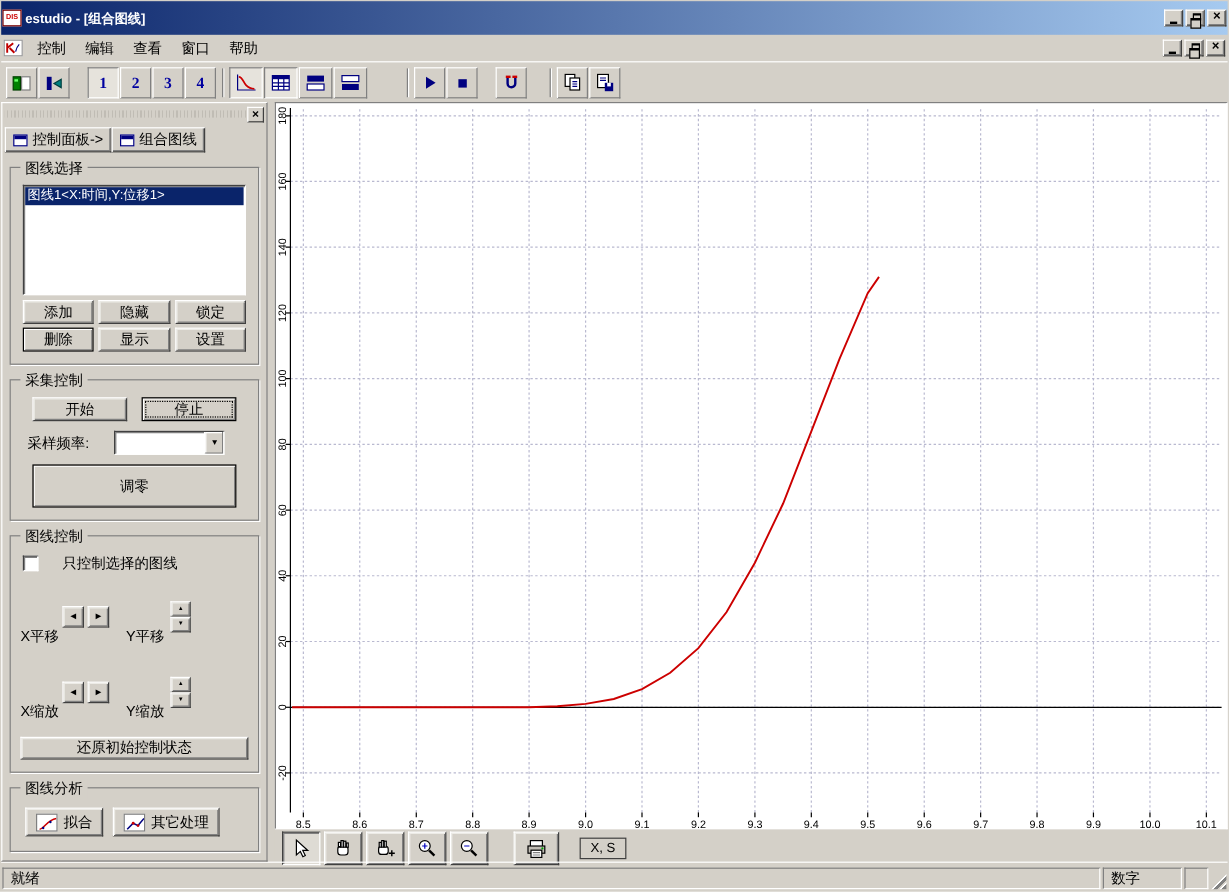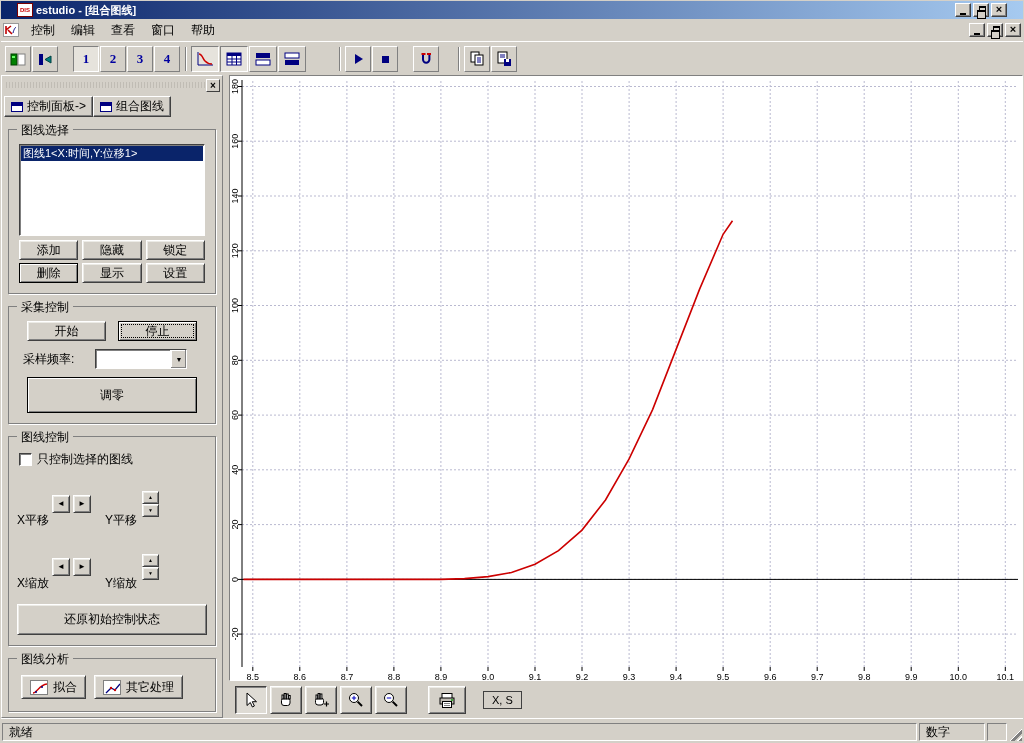"estudio - [组合图线]" .titlebar { height: 18px -> 28px; padding: 0 16px -> 0 1px }
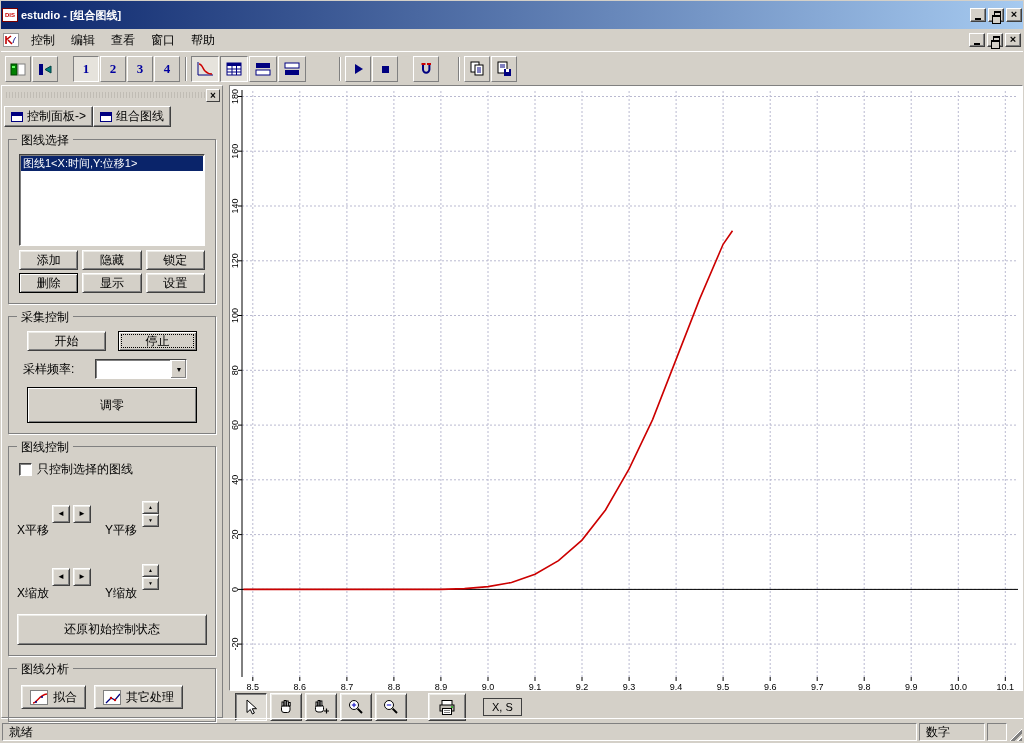"只控制选择的图线" .chk-row { gap: 5px -> 20px }
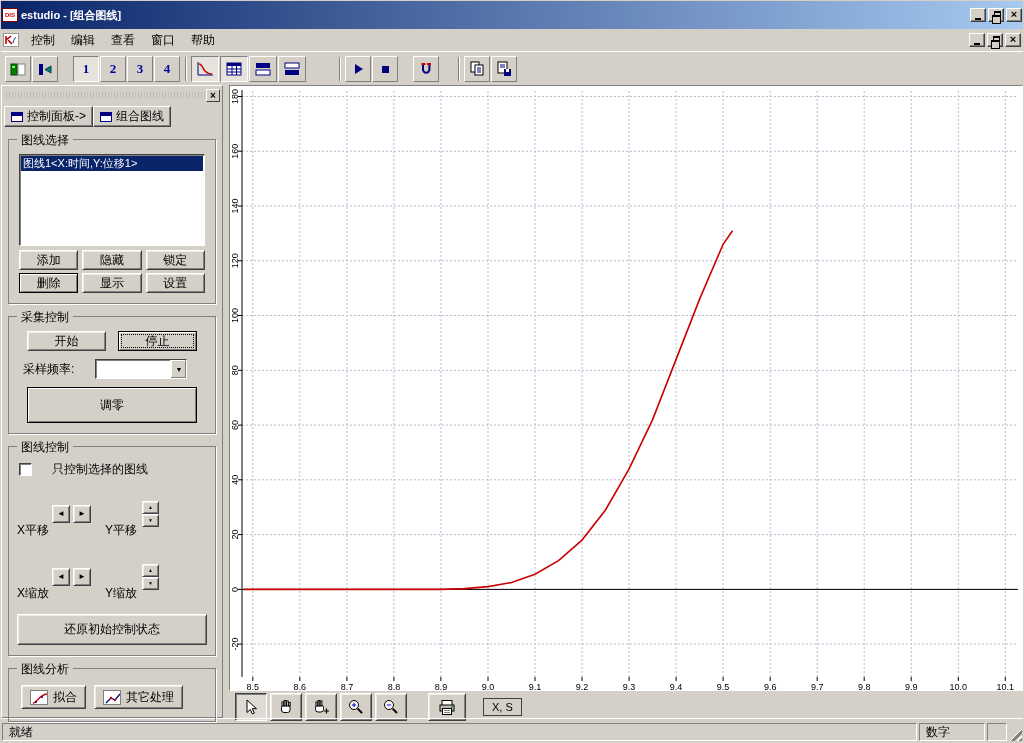"还原初始控制状态" .wide-btn-row .btn { height: 31px -> 19px }
